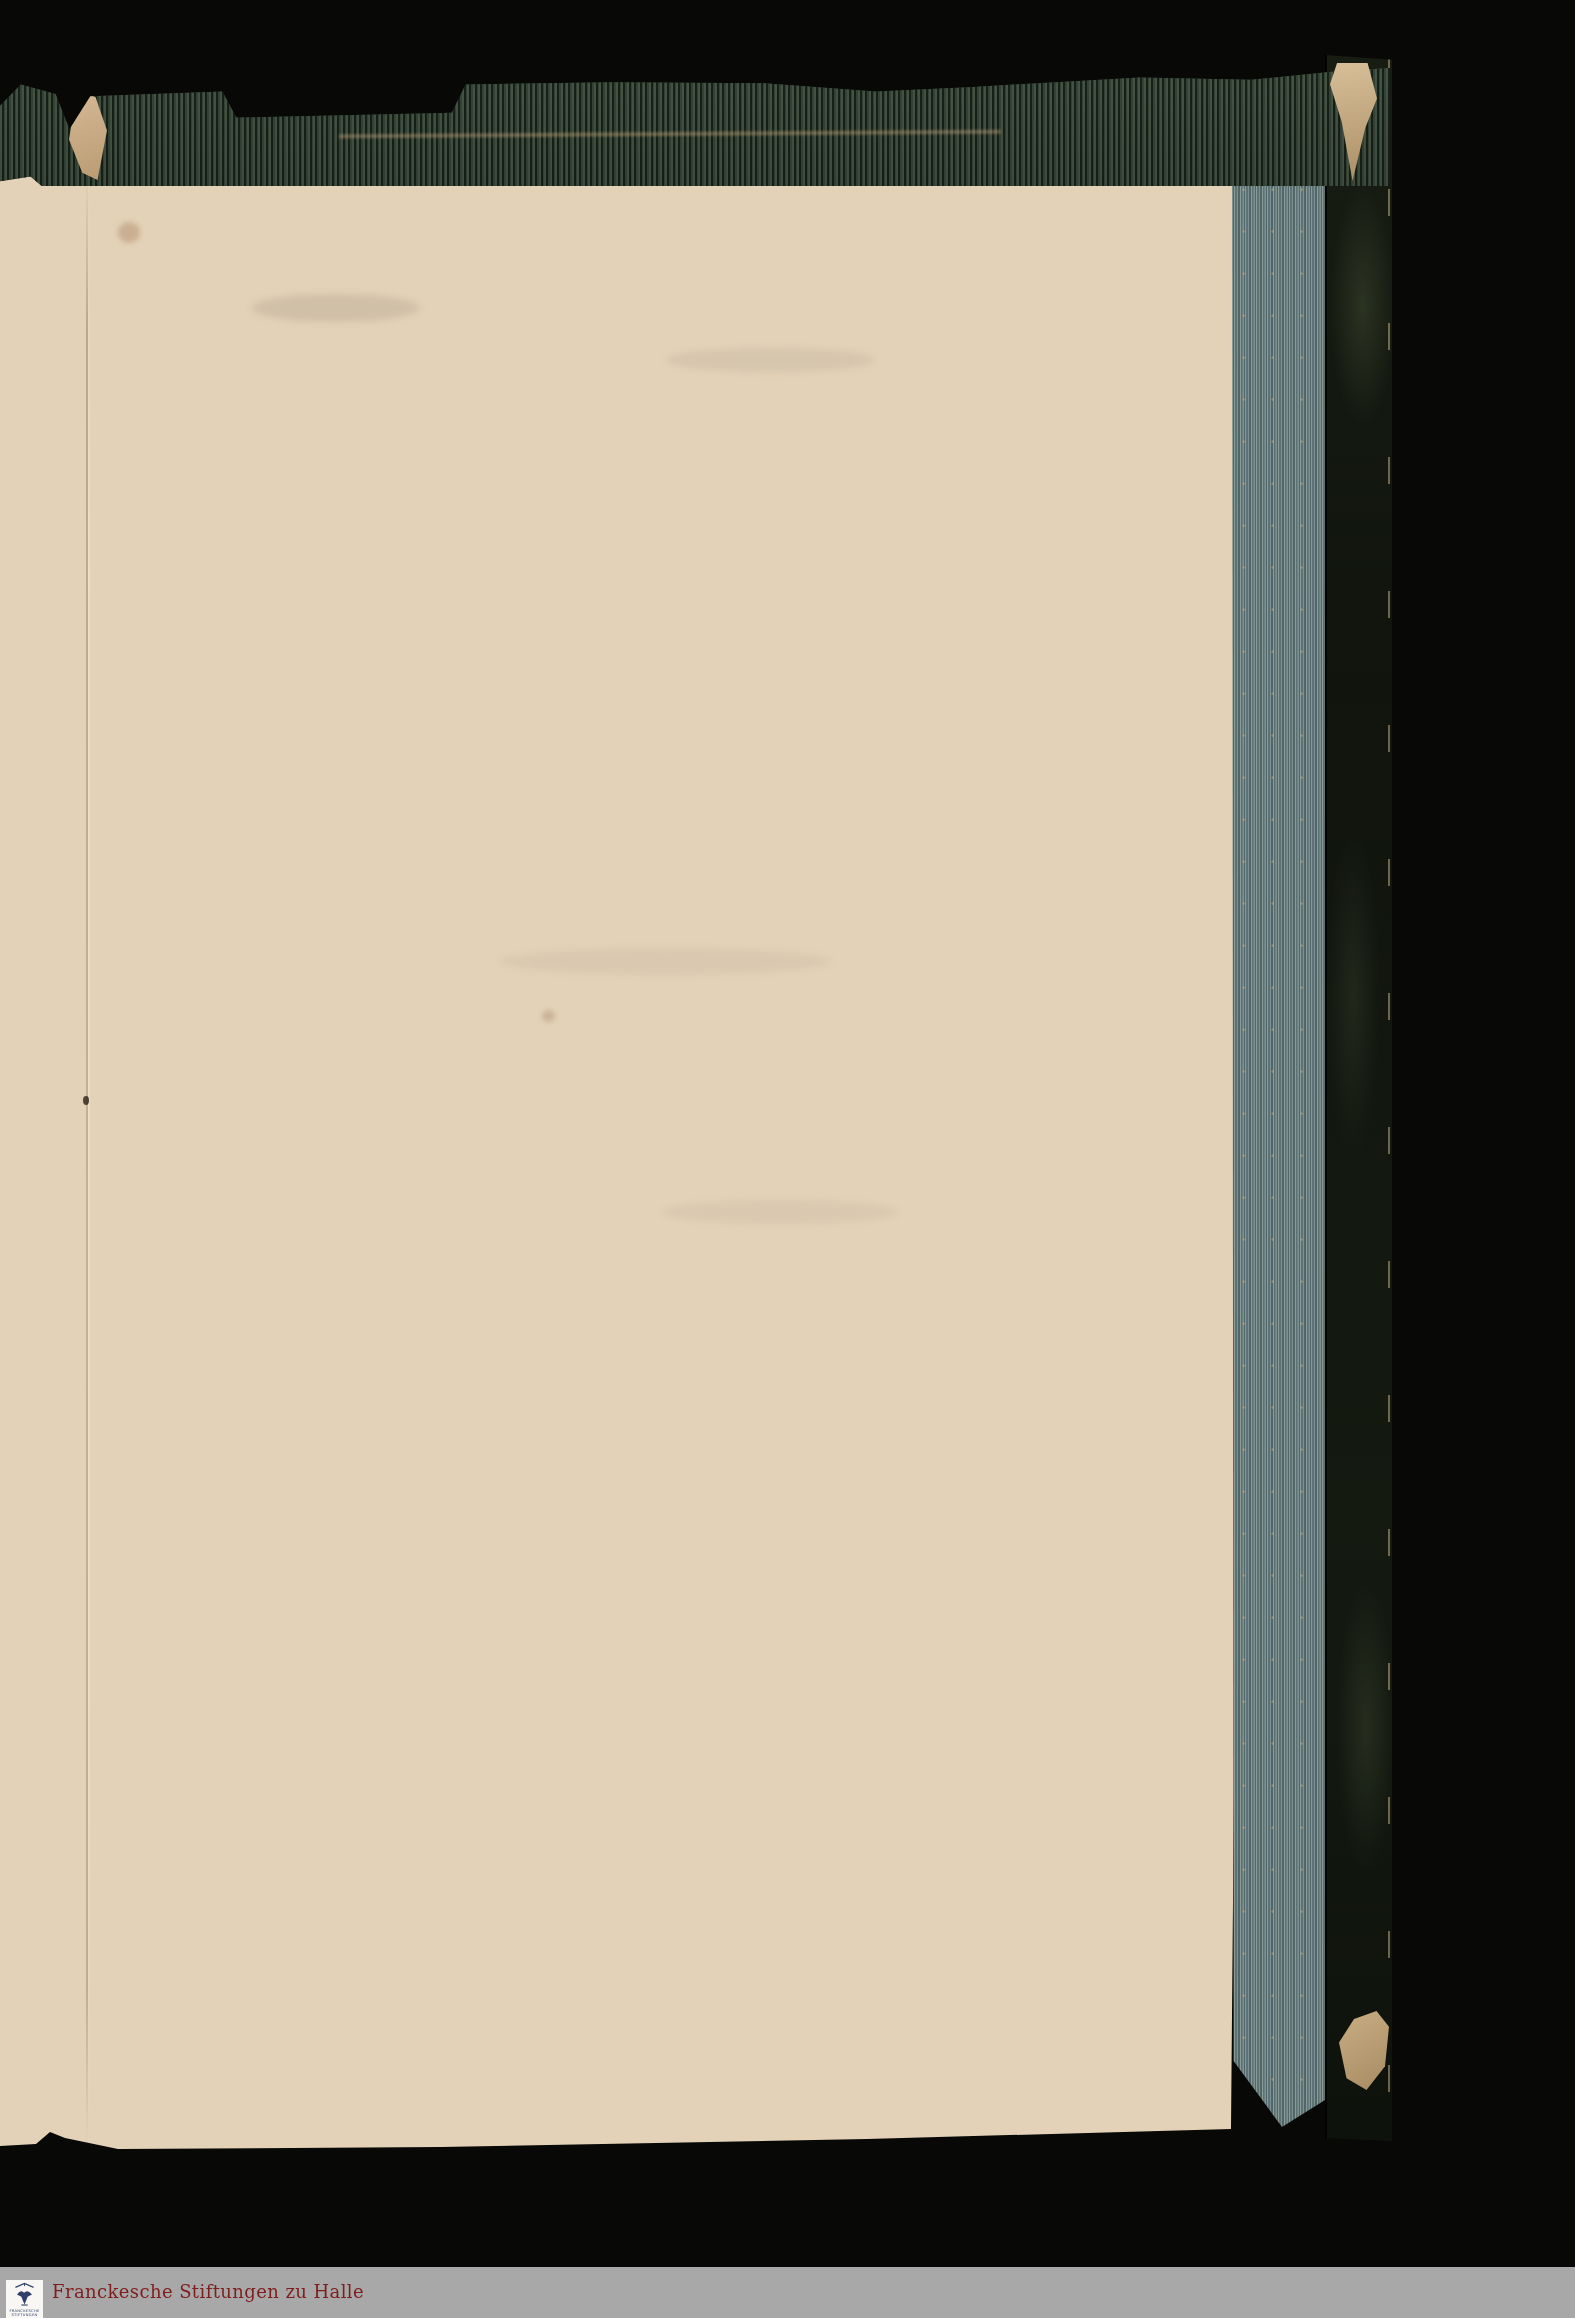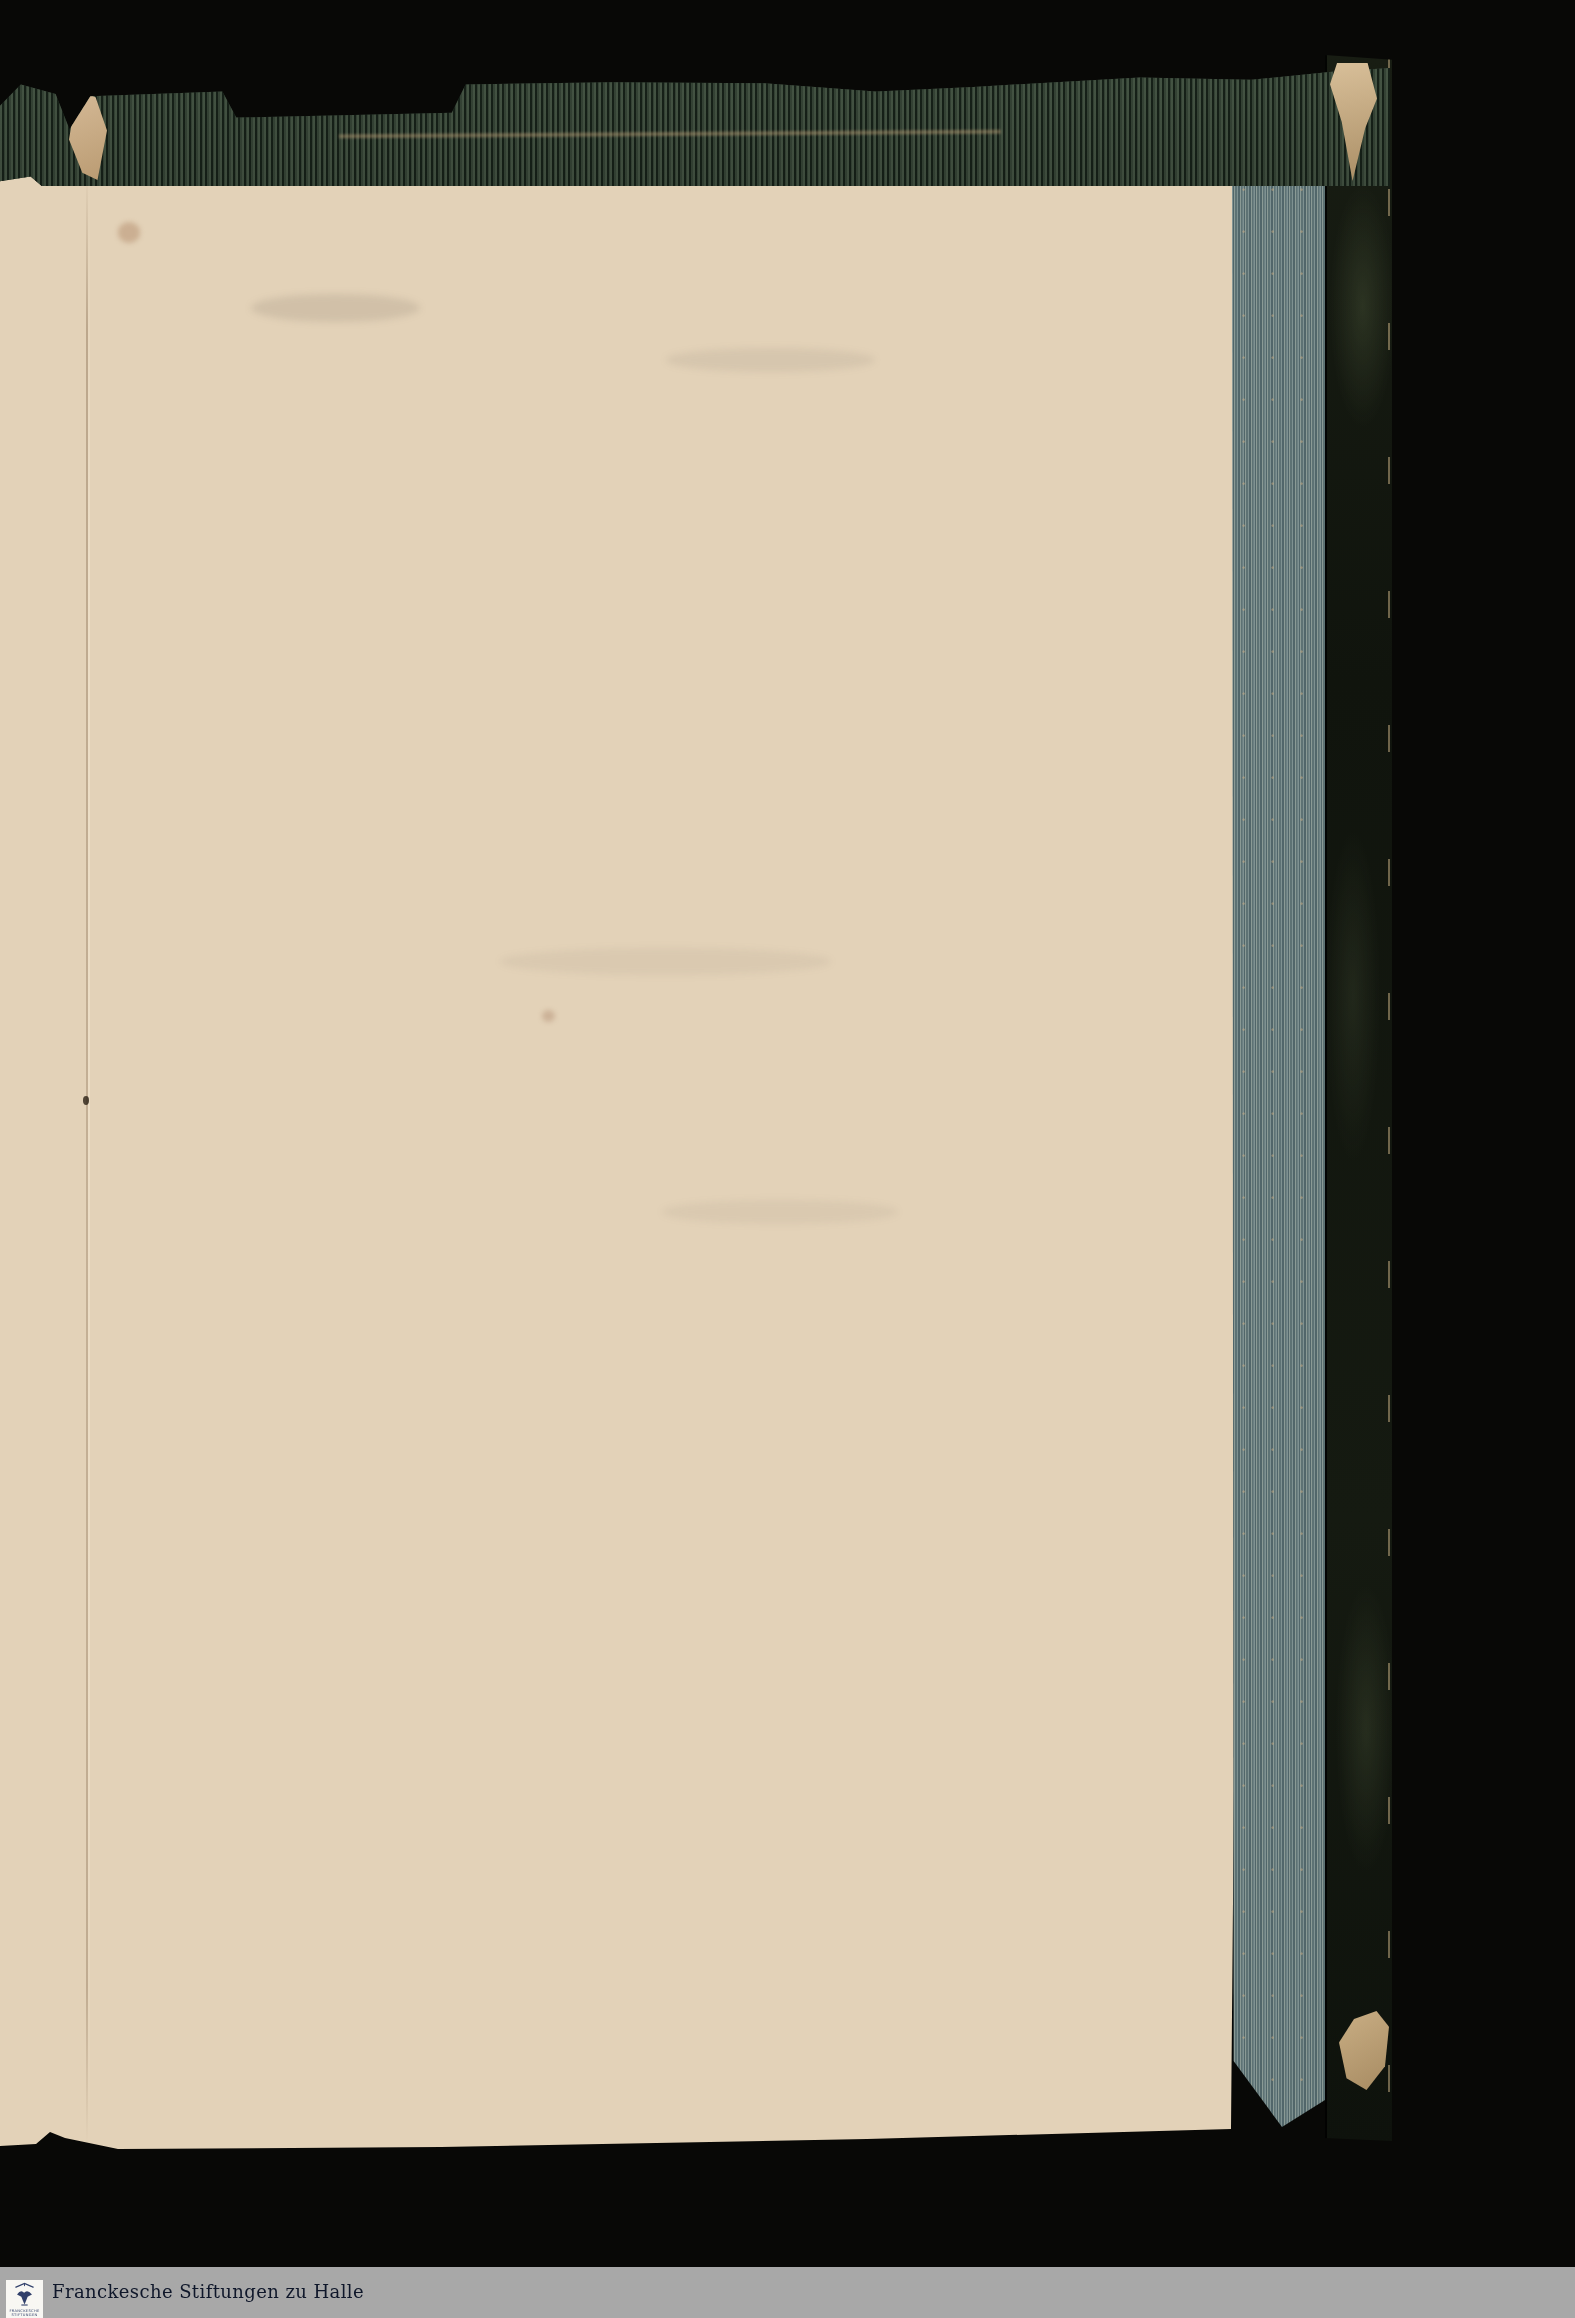"Franckesche Stiftungen zu Halle" .wm-label { color: #0f172a -> #7f1d1d }
